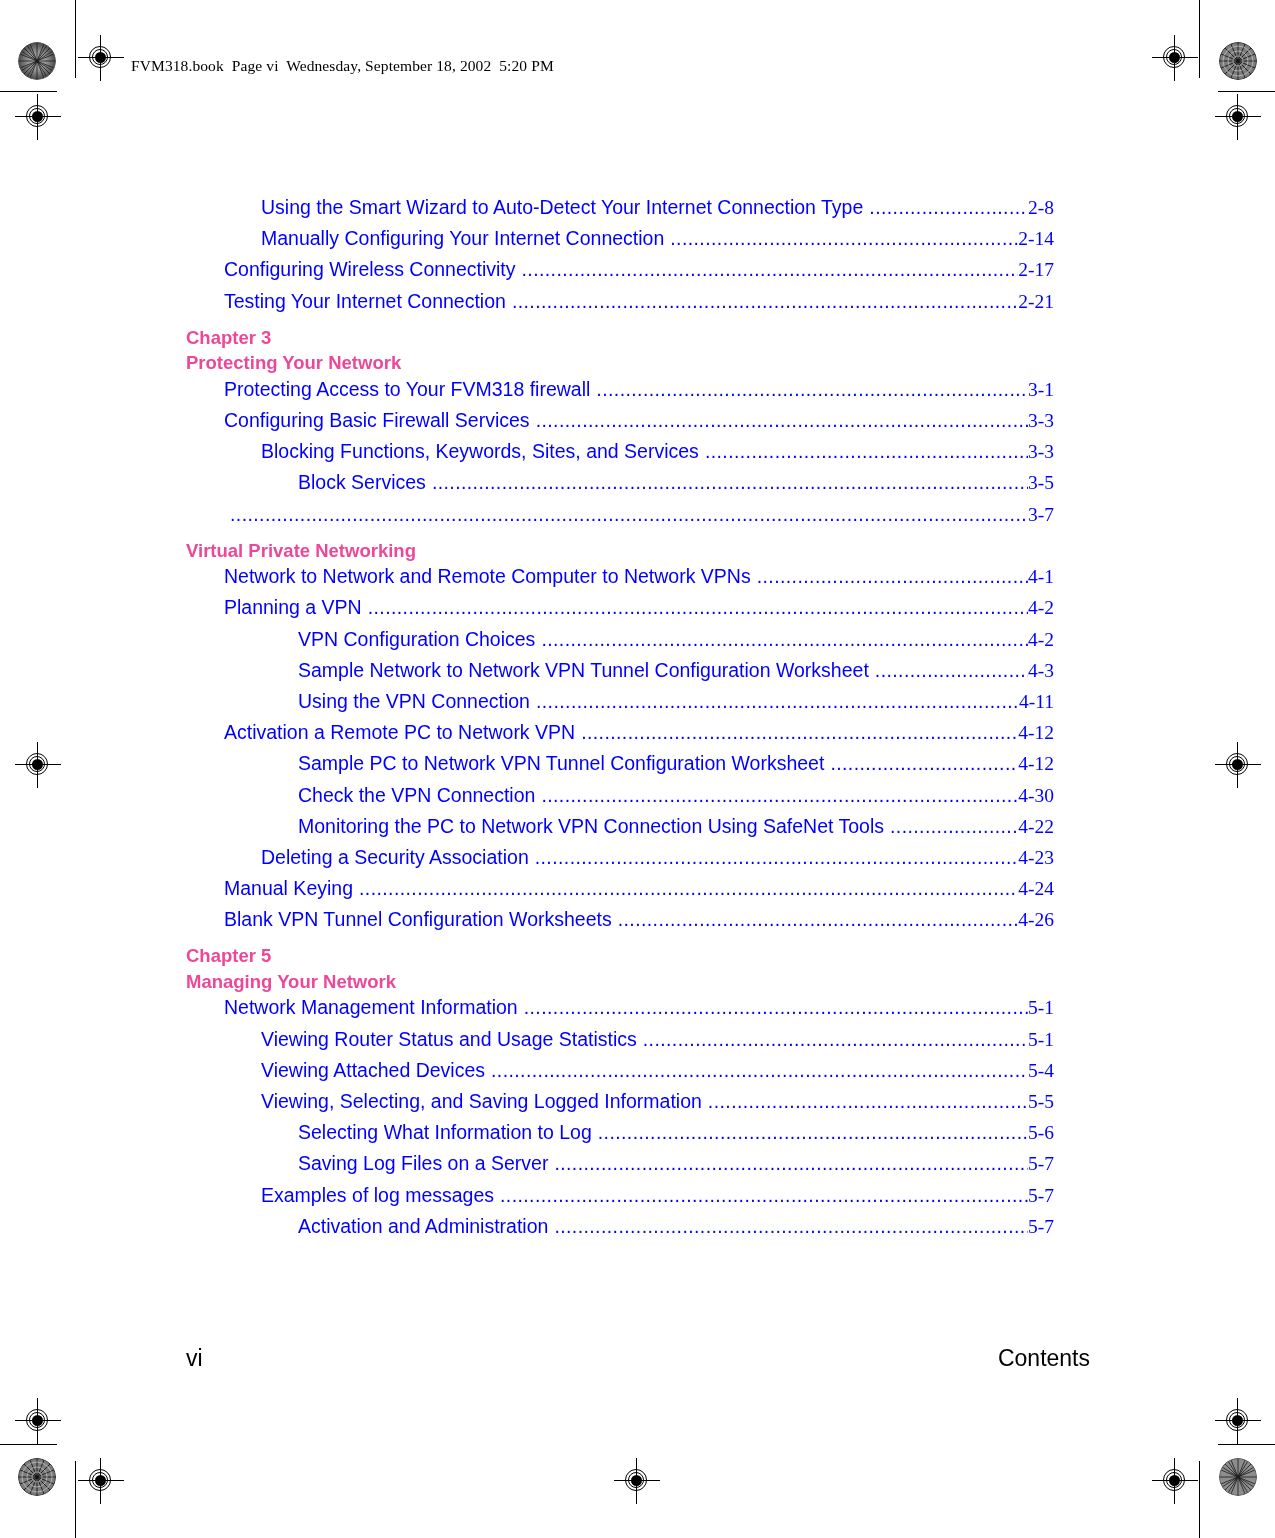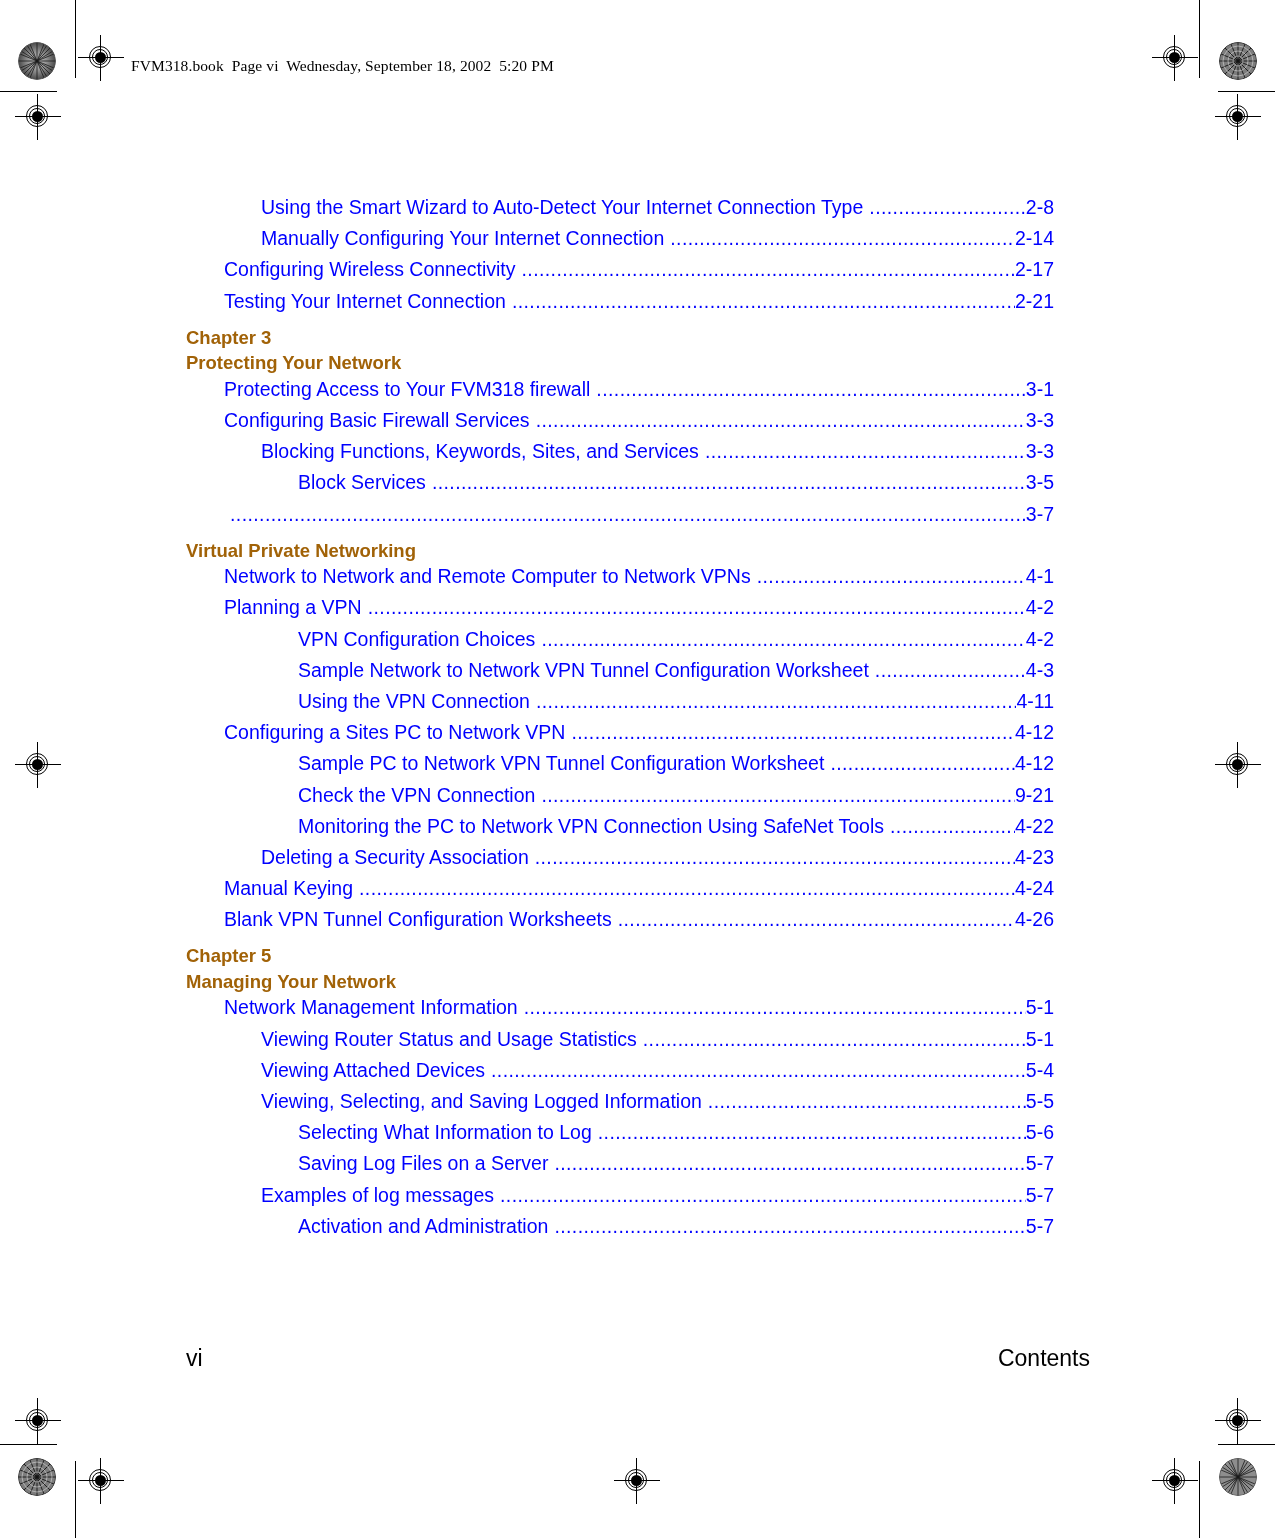"2-8" .toc-row .pageno { font-family: none -> Liberation Serif, serif }
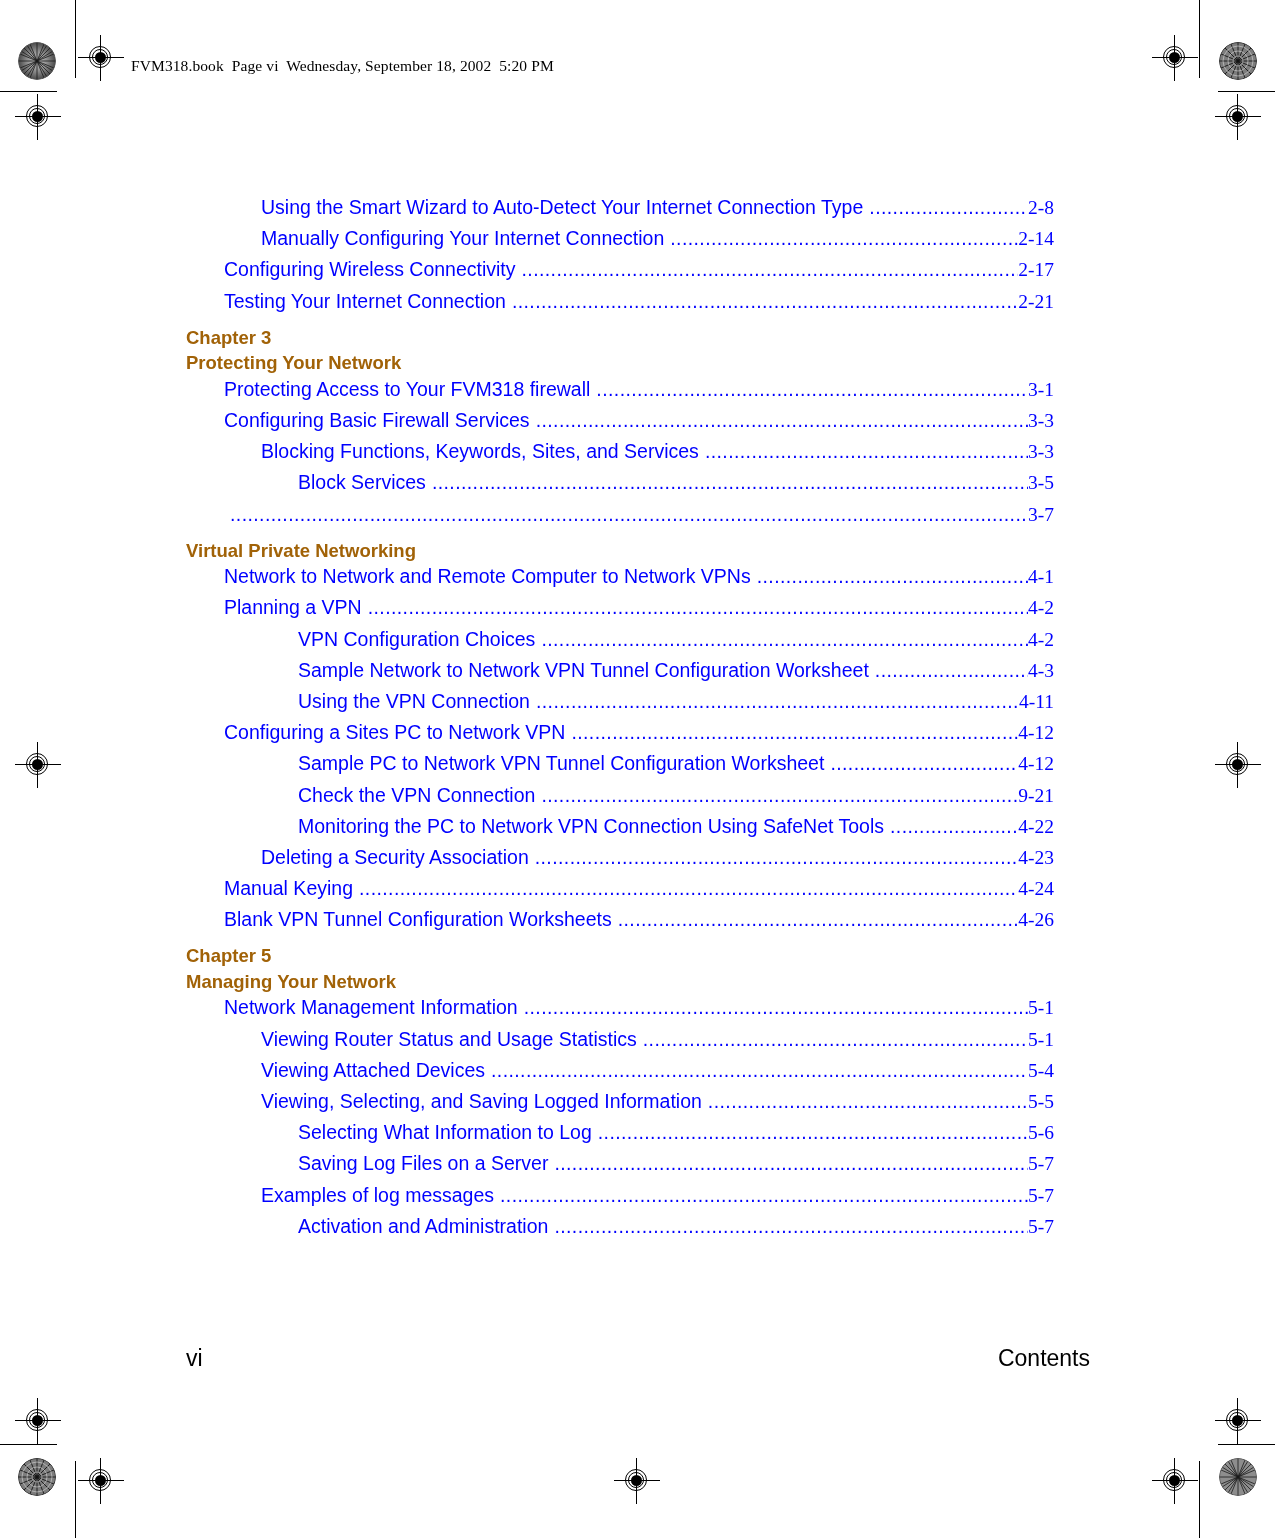"Chapter 3" .chapter-head { color: #a16207 -> #ec4899 }
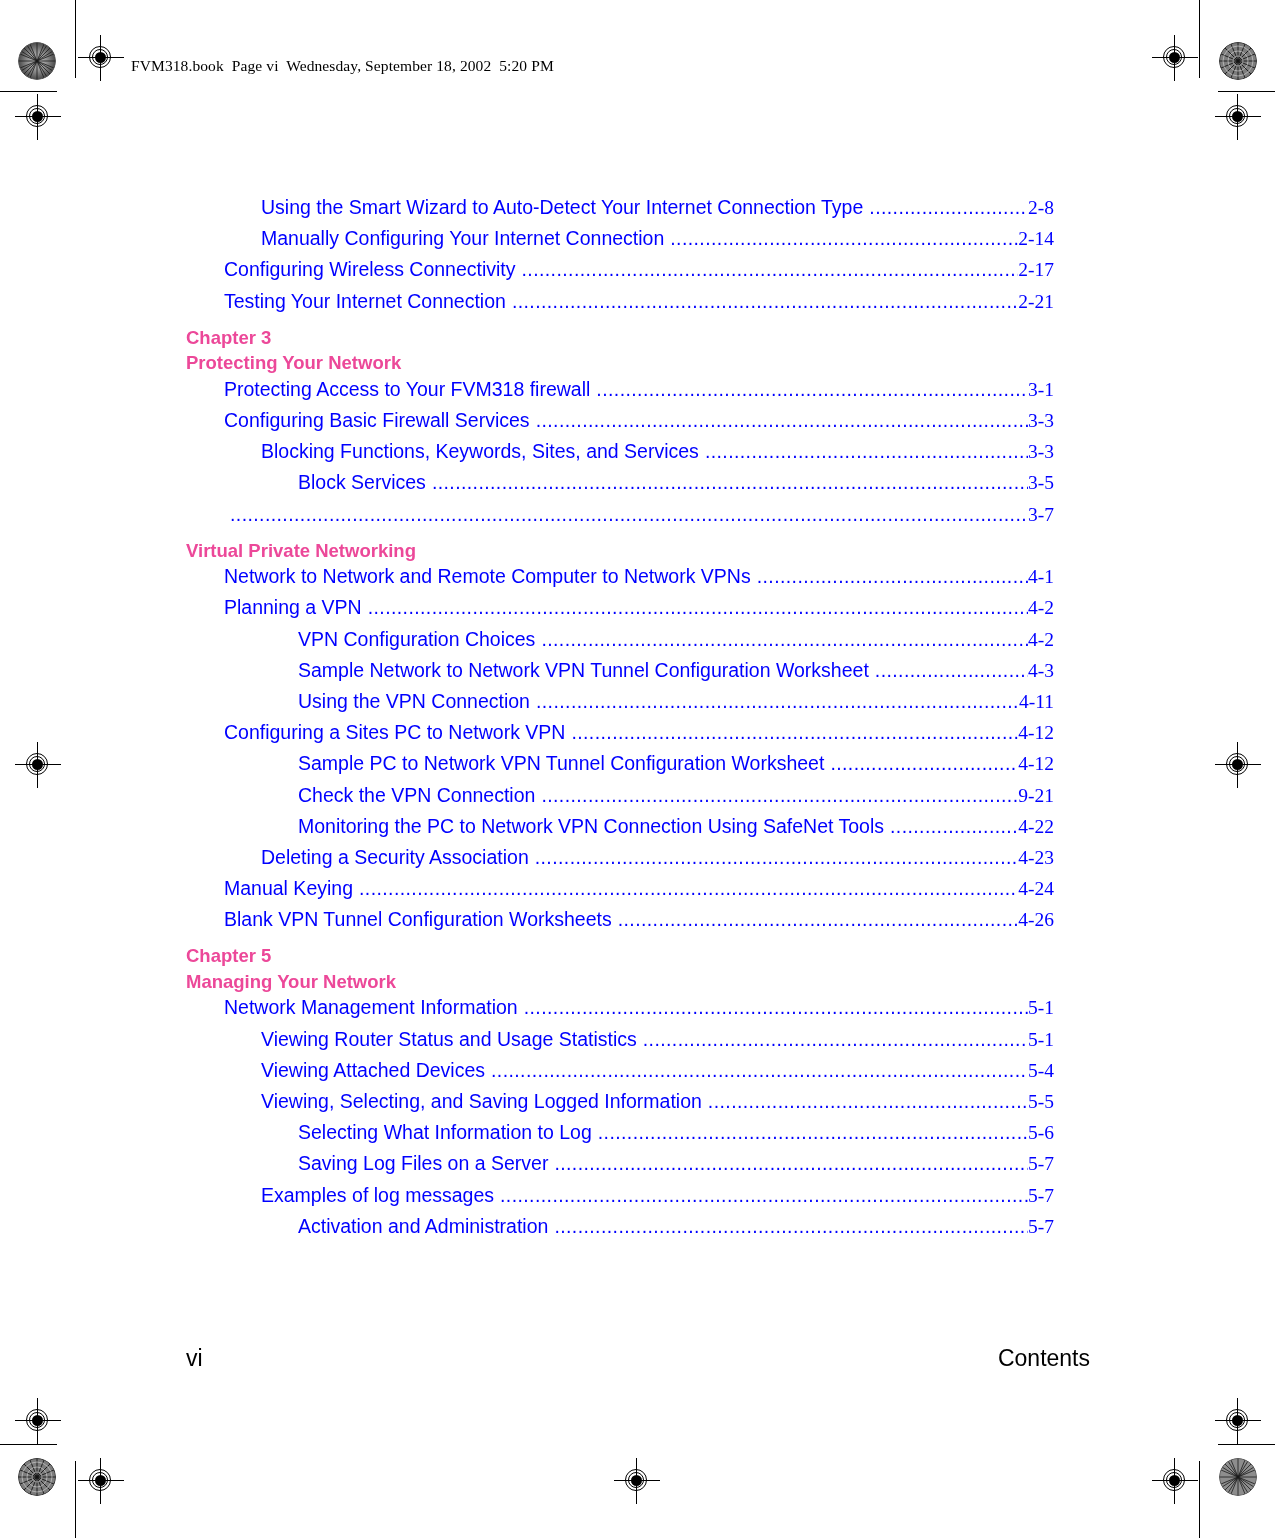"Configuring a Sites PC to" span.title { text: Configuring a Sites -> Activation a Remote }
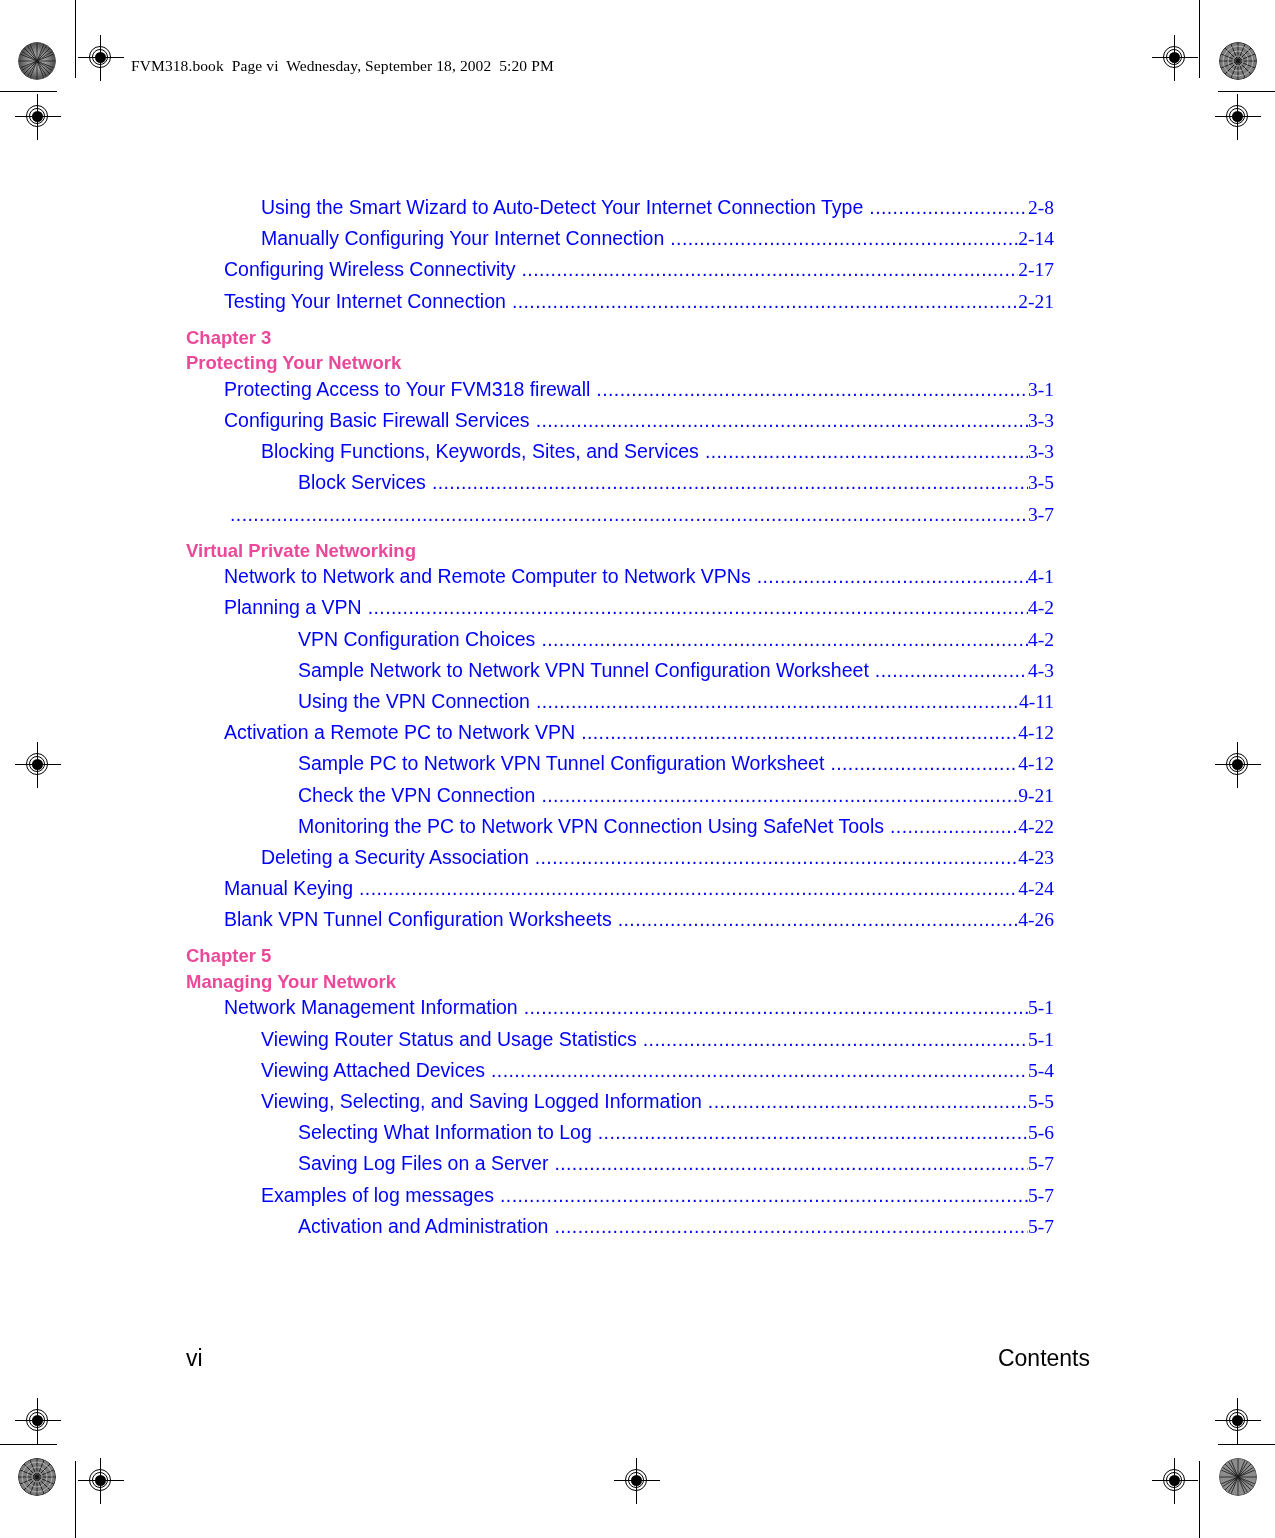"9-21" span.pageno { text: 9-21 -> 4-30 }
